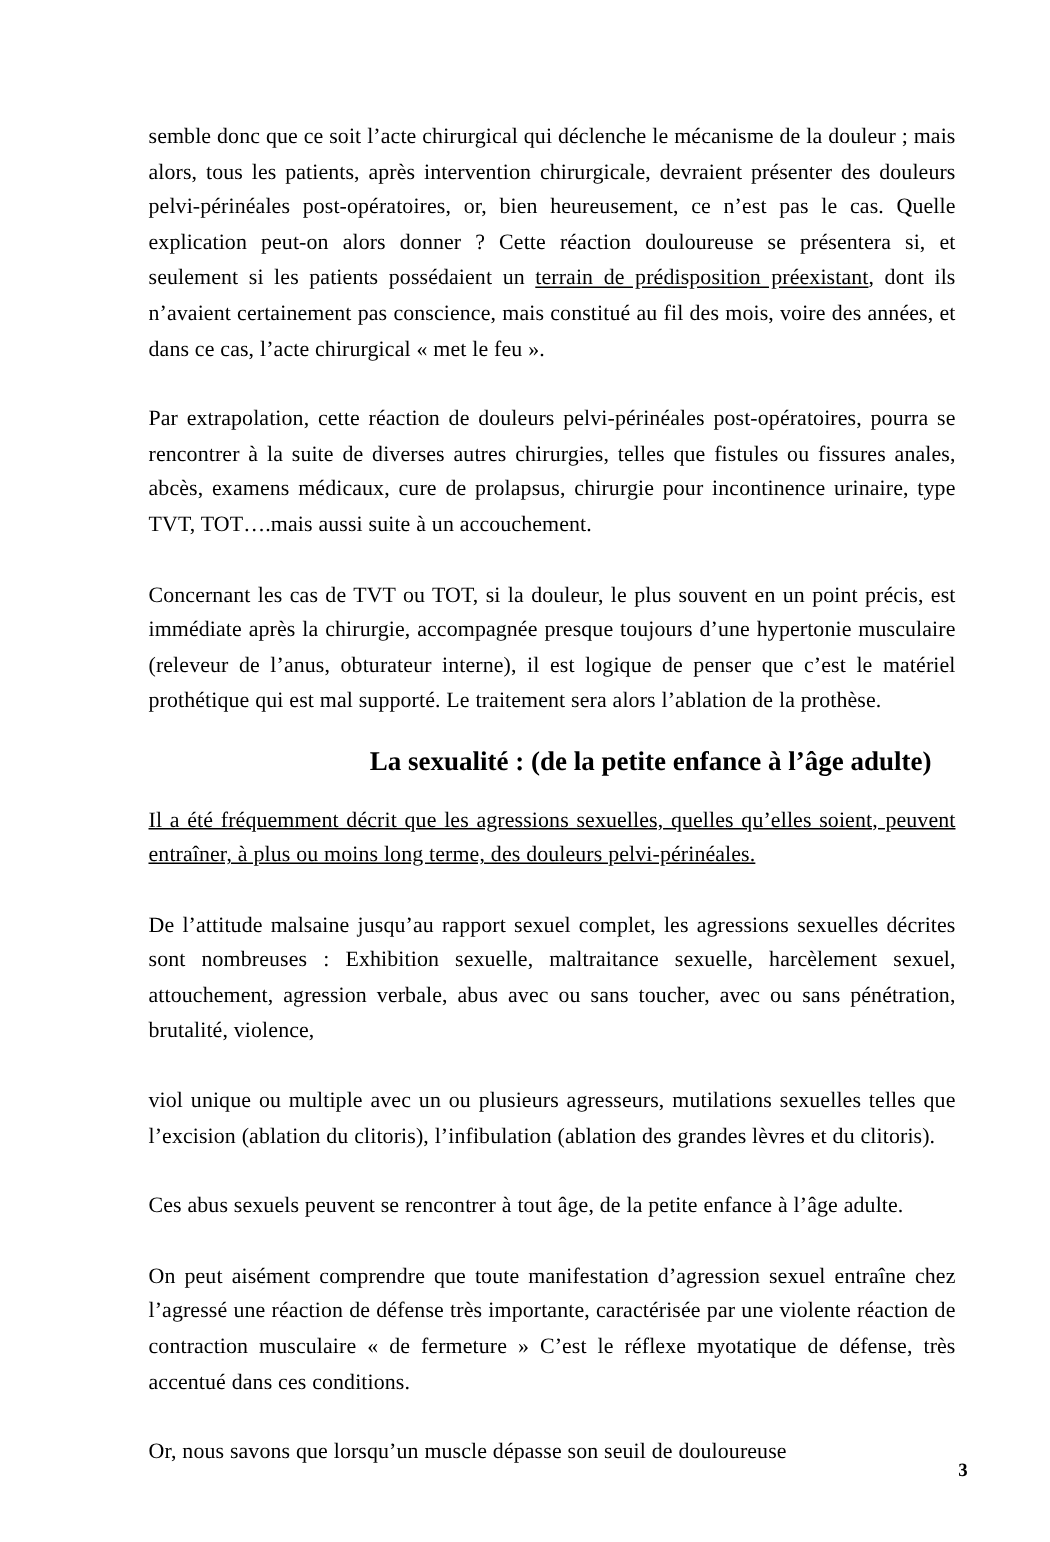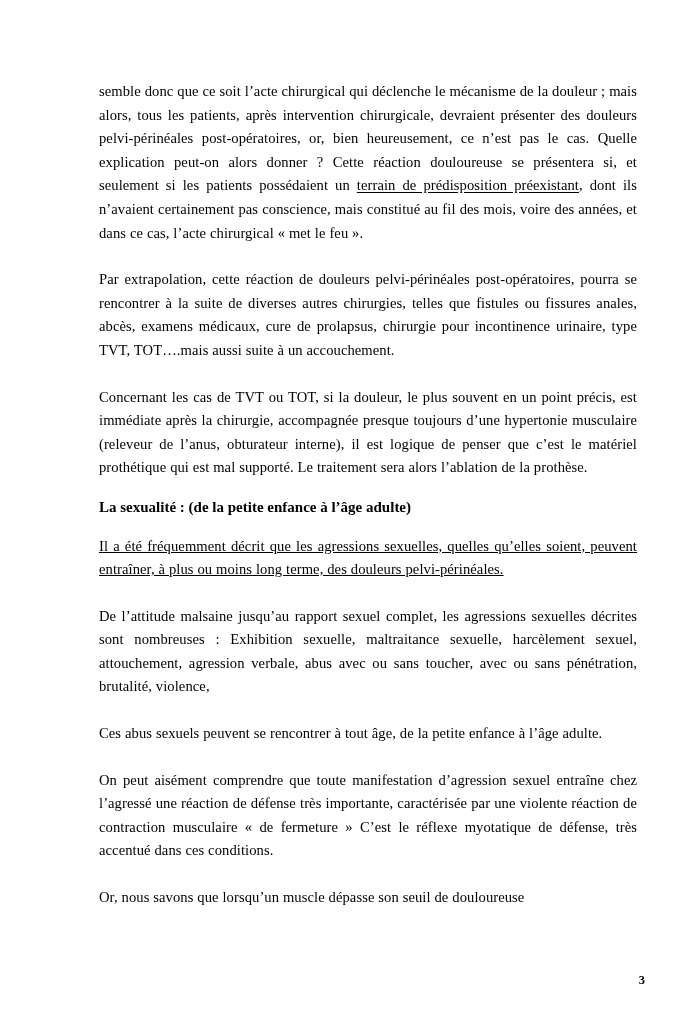"La sexualité : (de la" p.heading { font-size: 15px -> 18px; margin: 0 -> 16px; text-align: left -> right }
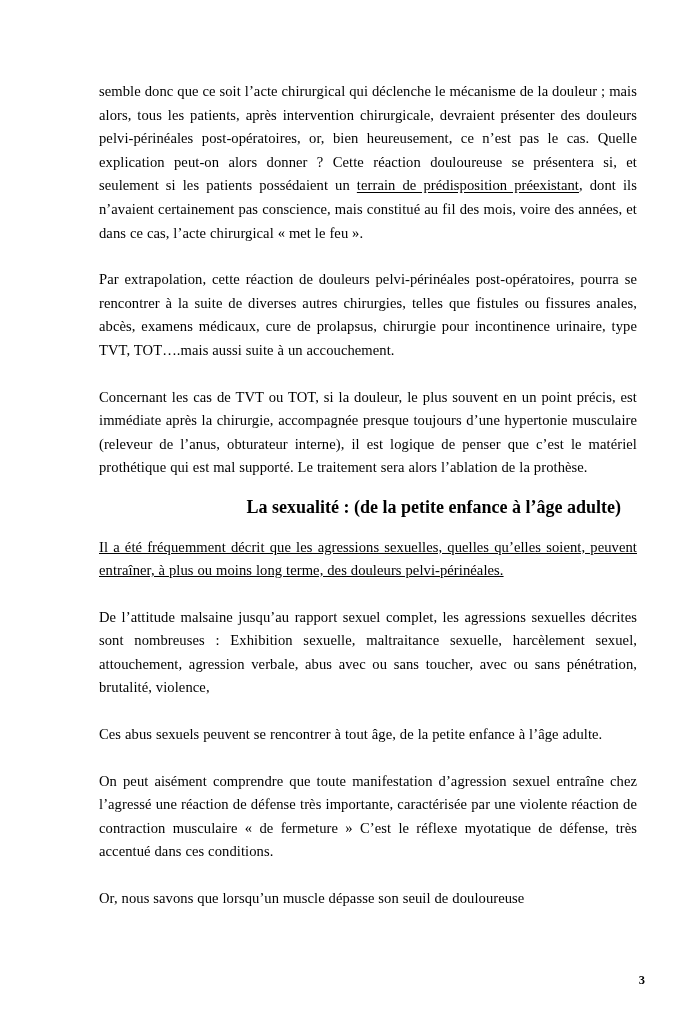"viol unique ou multiple avec" p.para { html: none -> <p>viol unique ou multiple avec un ou plusieurs agresseurs, mutilations sexuelles telles que l’excision (ablation du clitoris), l’infibulation (ablation des grandes lèvres et du clitoris).</p> }
